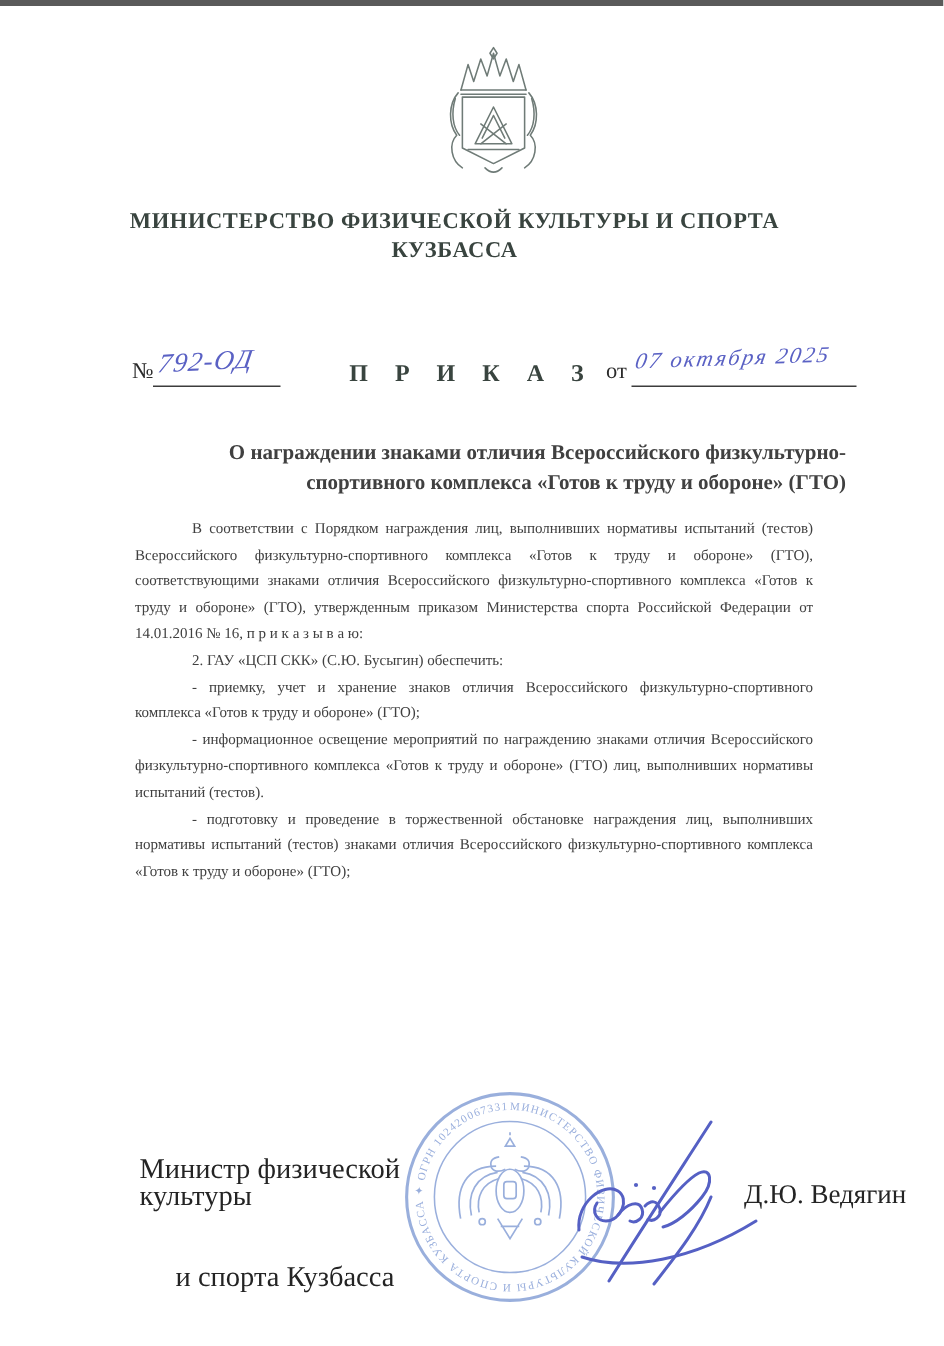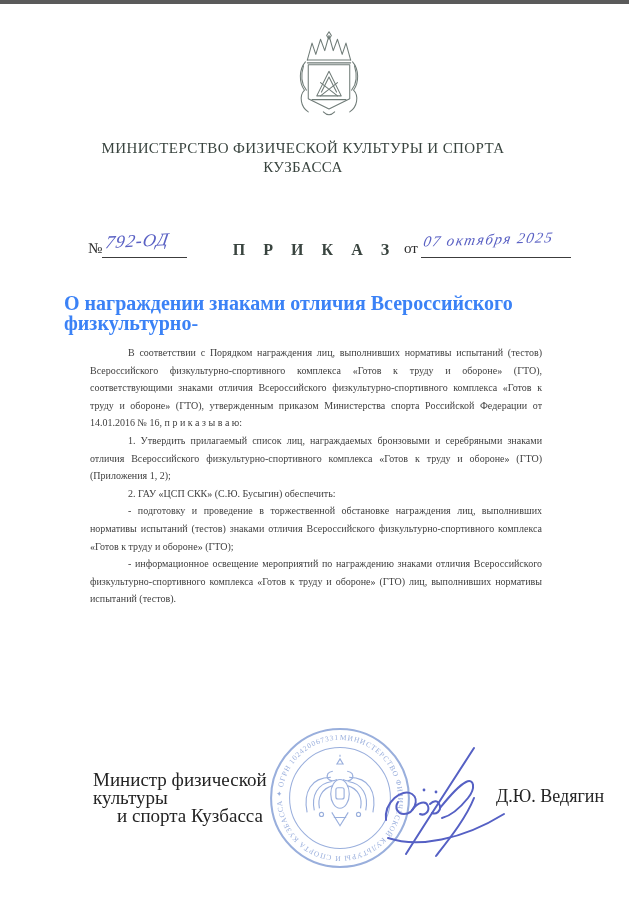"МИНИСТЕРСТВО ФИЗИЧЕСКОЙ КУЛЬТУРЫ И СПОРТА" .ministry-title { font-weight: normal -> bold }
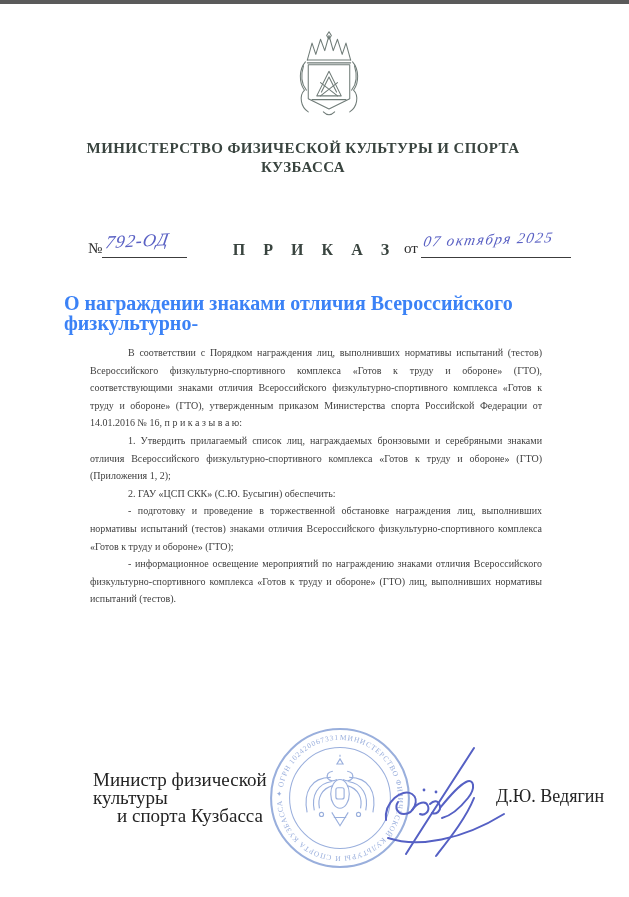"О награждении знаками отличия" .subject { color: #3b82f6 -> #404040; font-size: 20px -> 14px; text-align: left -> right }
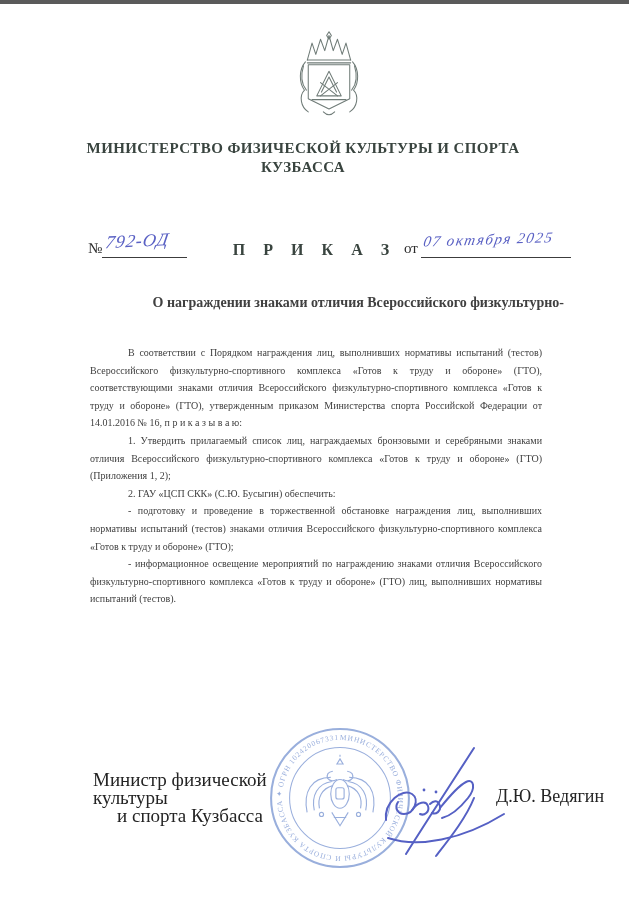"спортивного комплекса «Готов к труду" div { html: none -> <div>спортивного комплекса «Готов к труду и обороне» (ГТО)</div> }
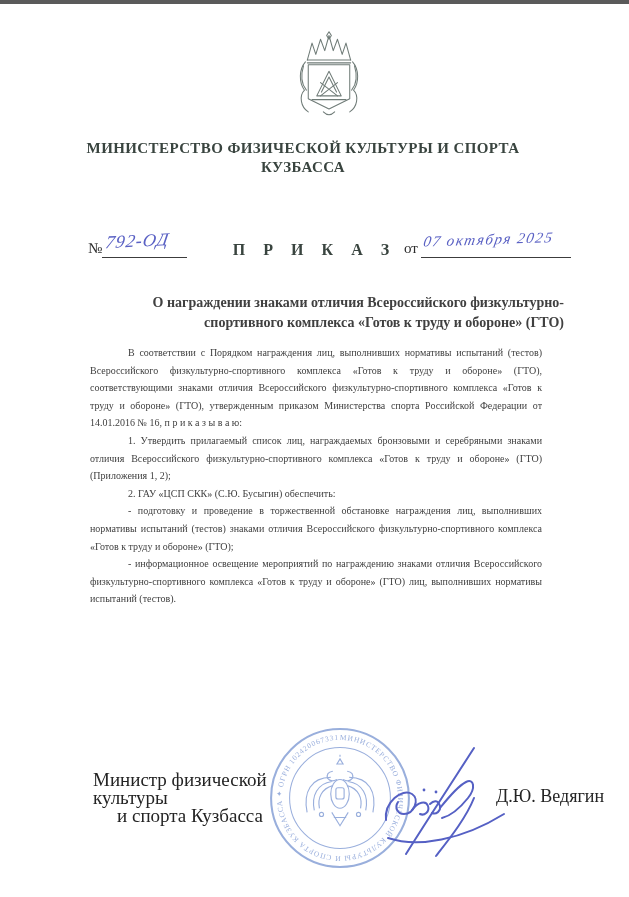"1. Утвердить прилагаемый список лиц," p { html: <p>1. Утвердить прилагаемый список лиц, награждаемых бронзовыми и серебряными знаками отличия Всероссийского физкультурно-спортивного комплекса «Готов к труду и обороне» (ГТО) (Приложения 1, 2);</p> -> none }
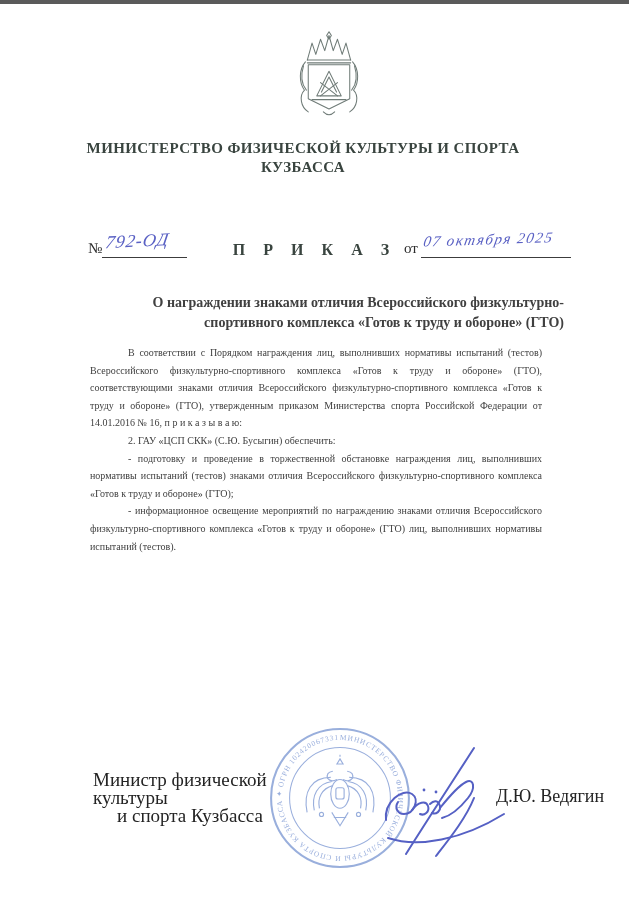"- приемку, учет и хранение" p { html: none -> <p>- приемку, учет и хранение знаков отличия Всероссийского физкультурно-спортивного комплекса «Готов к труду и обороне» (ГТО);</p> }
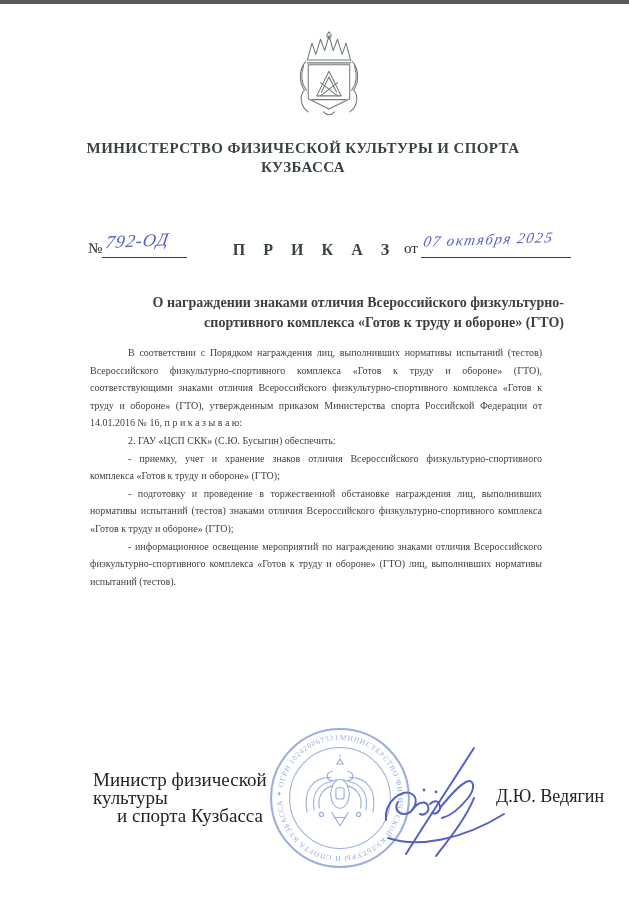"- подготовку и проведение в" p { order: before "- информационное освещение мероприятий" -> after "- информационное освещение мероприятий" }
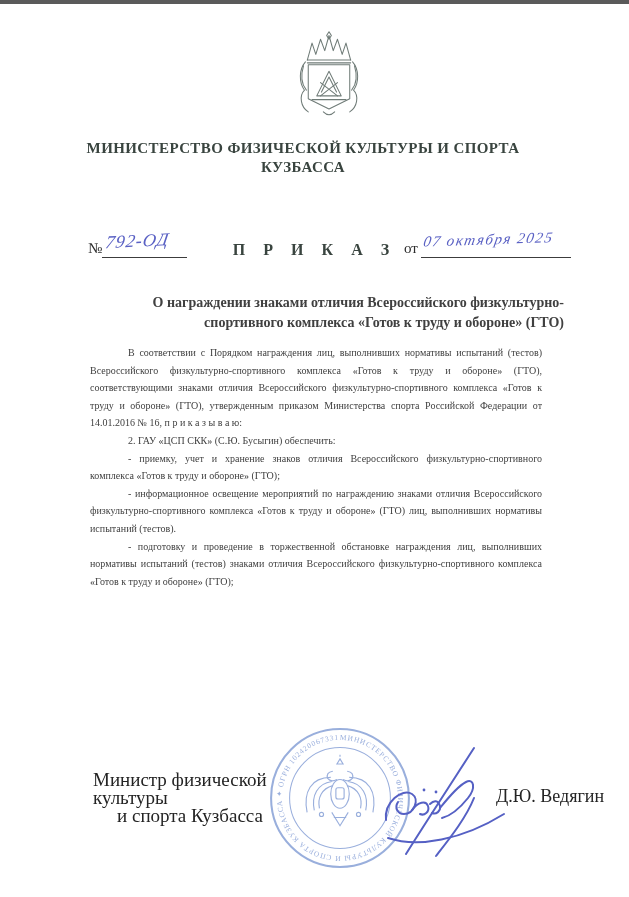"и спорта Кузбасса" .sign-block .l2 { margin-top: none -> 36px }
